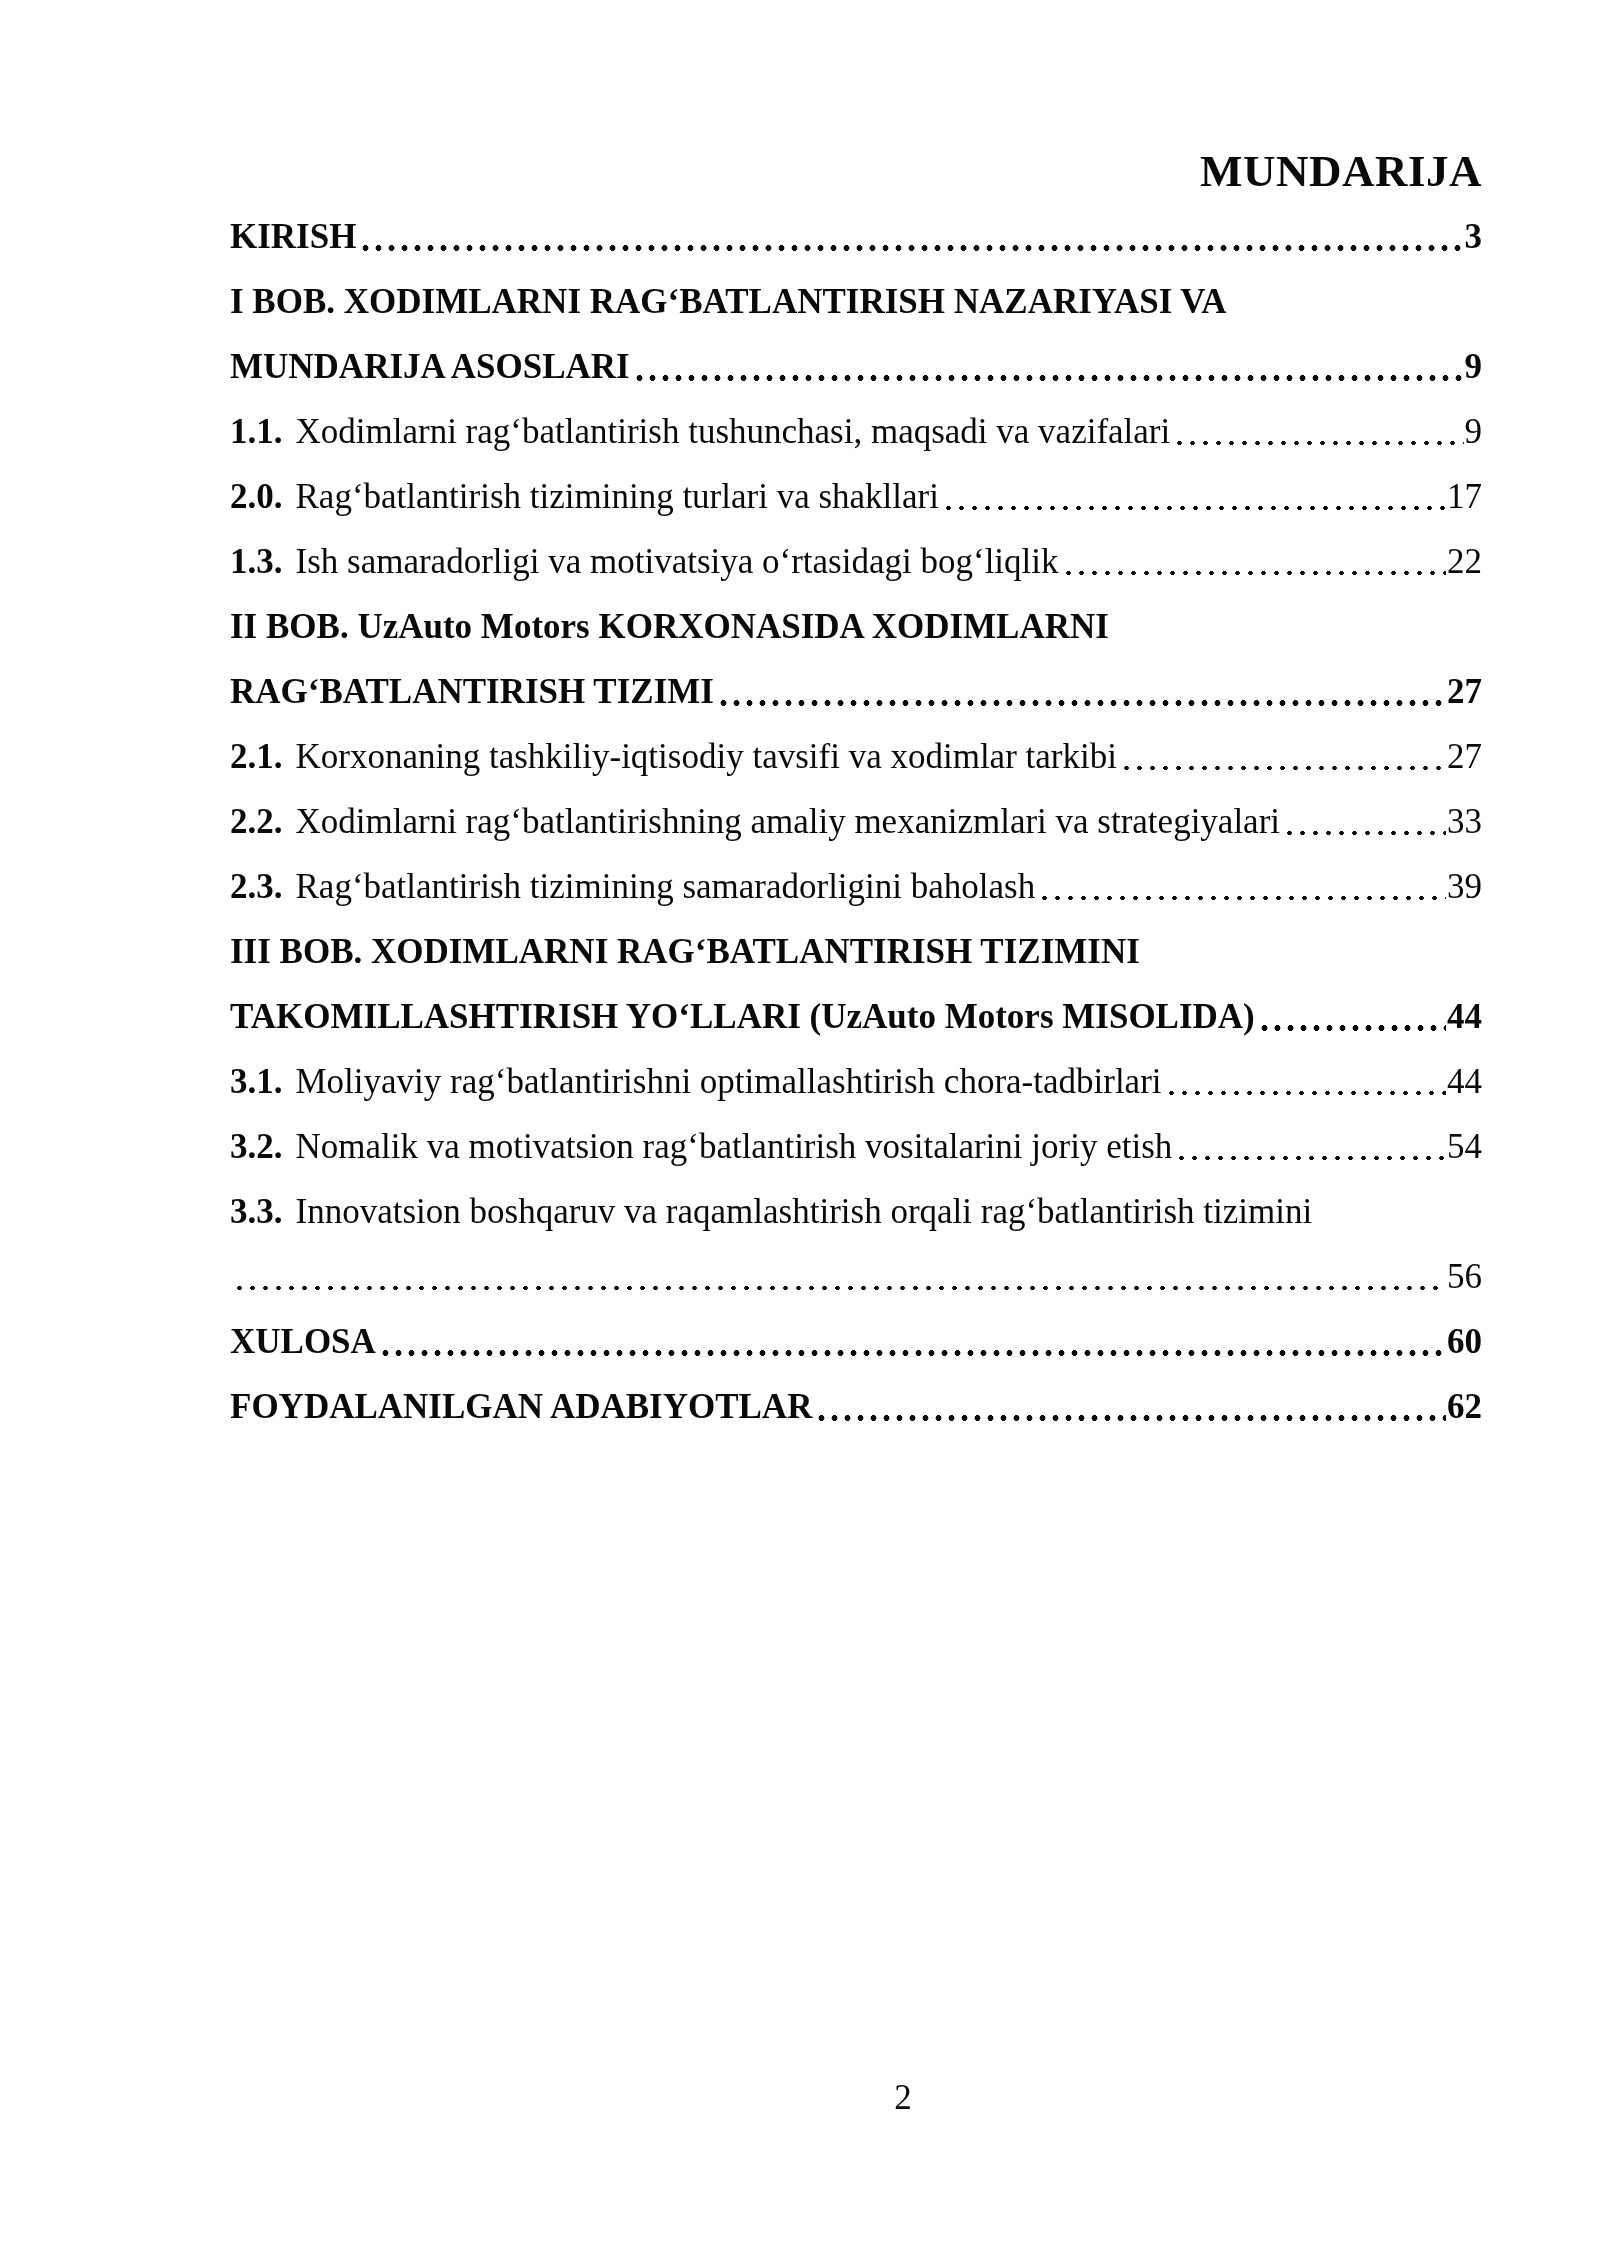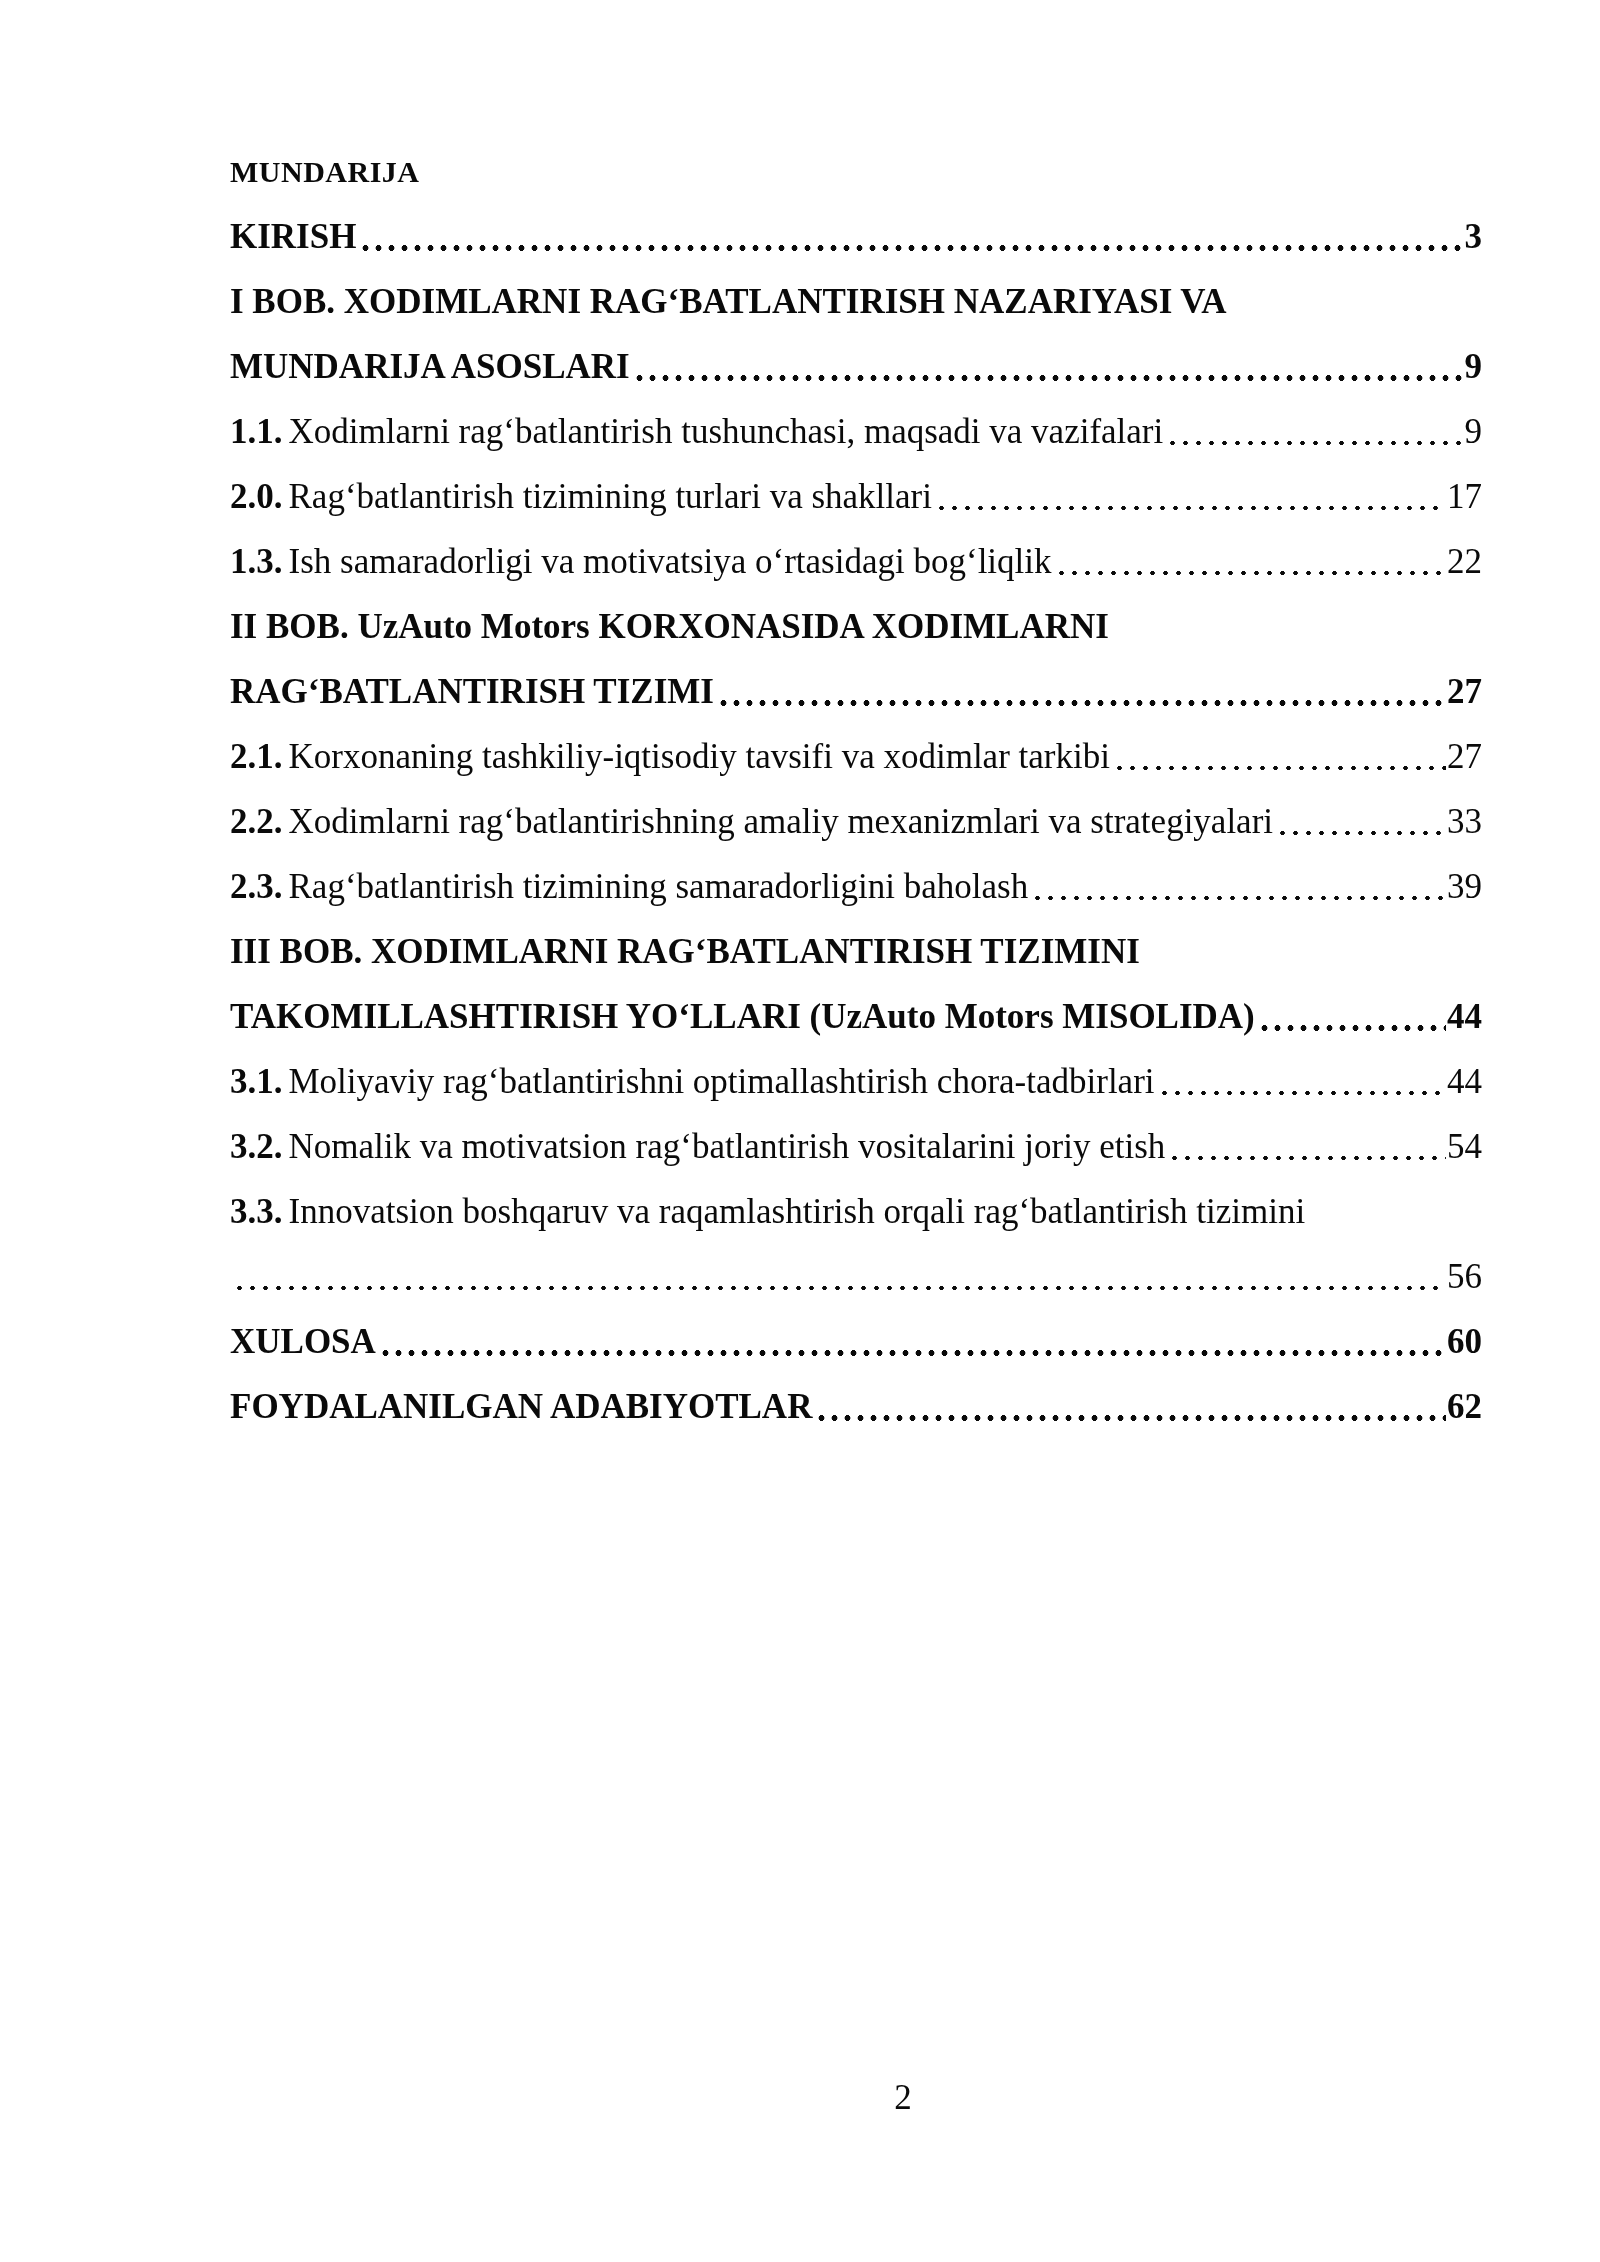"MUNDARIJA" .title-row { font-size: 30px -> 45px; text-align: left -> right }
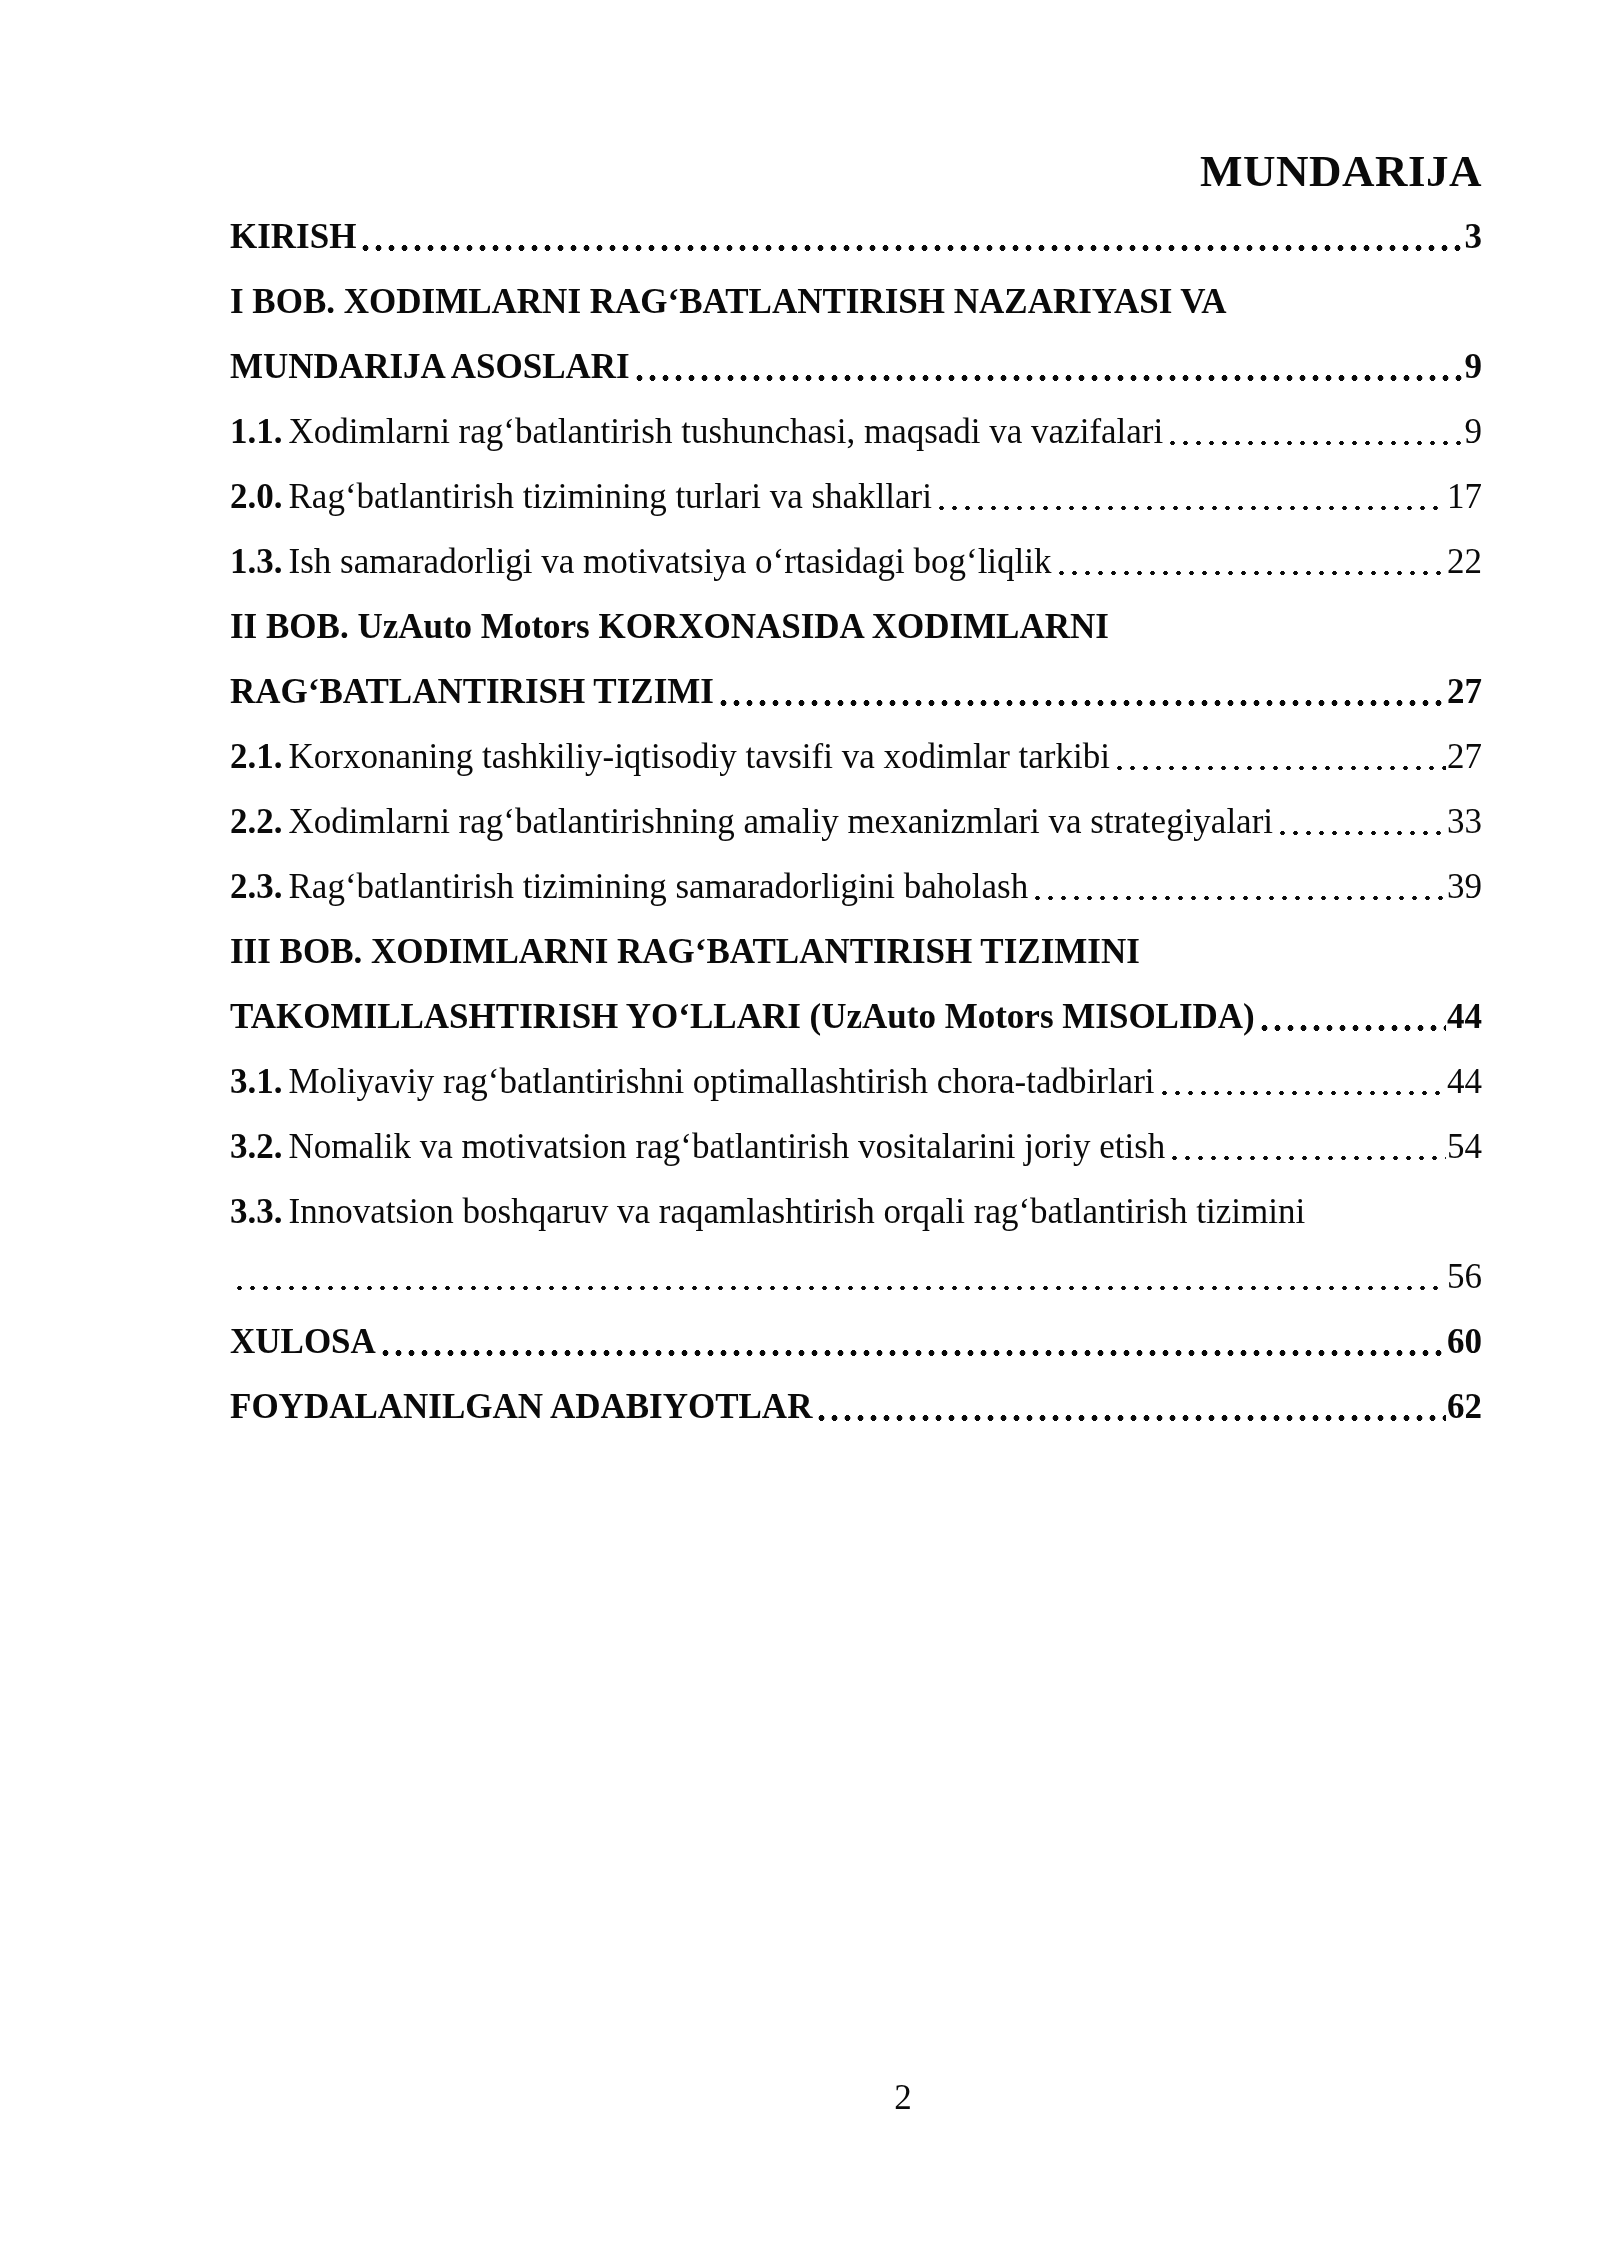"1.1." .prefix { margin-right: 6px -> 13px }
